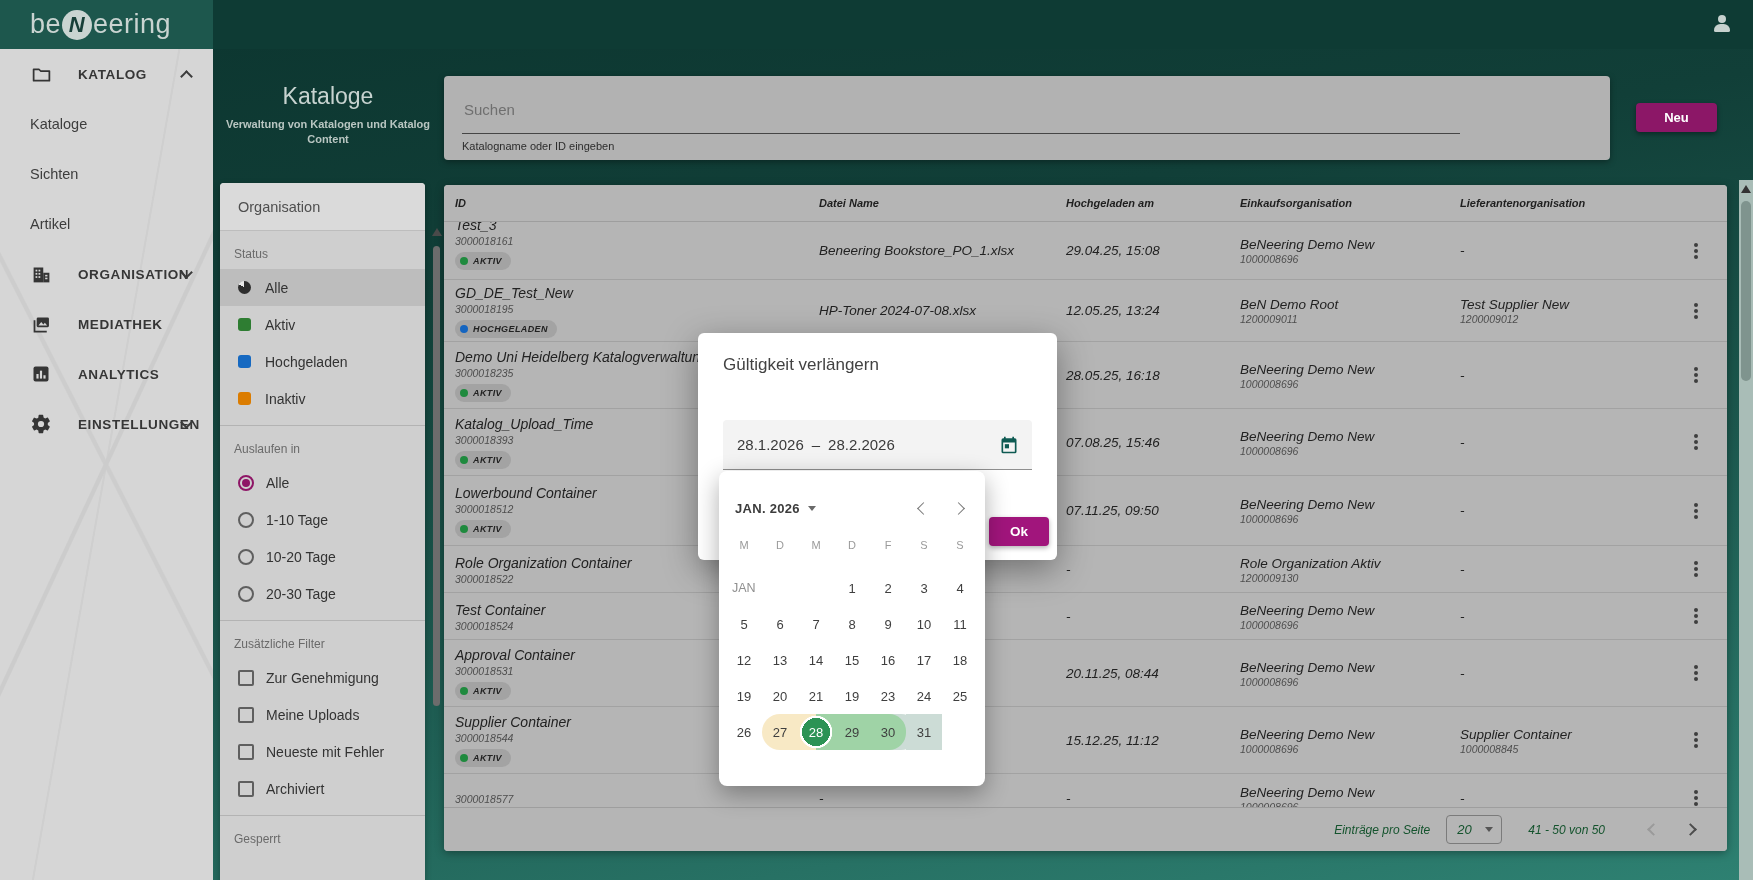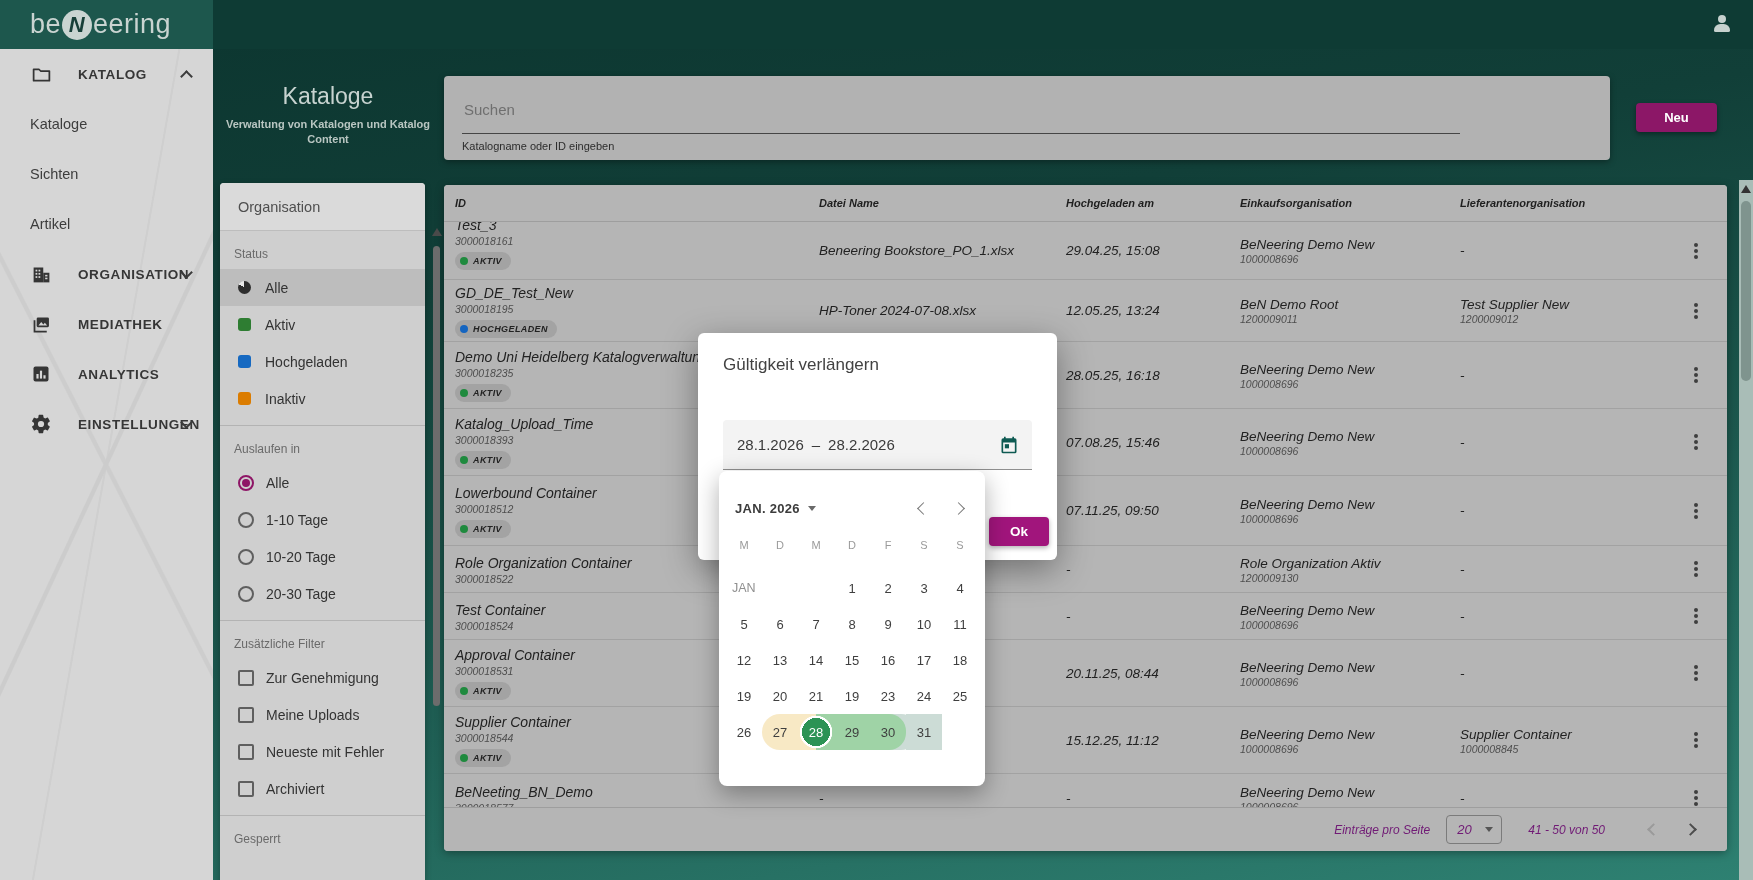"BeNeeting_BN_Demo" div.cell-name { html: <div>BeNeeting_BN_Demo</div> -> none }
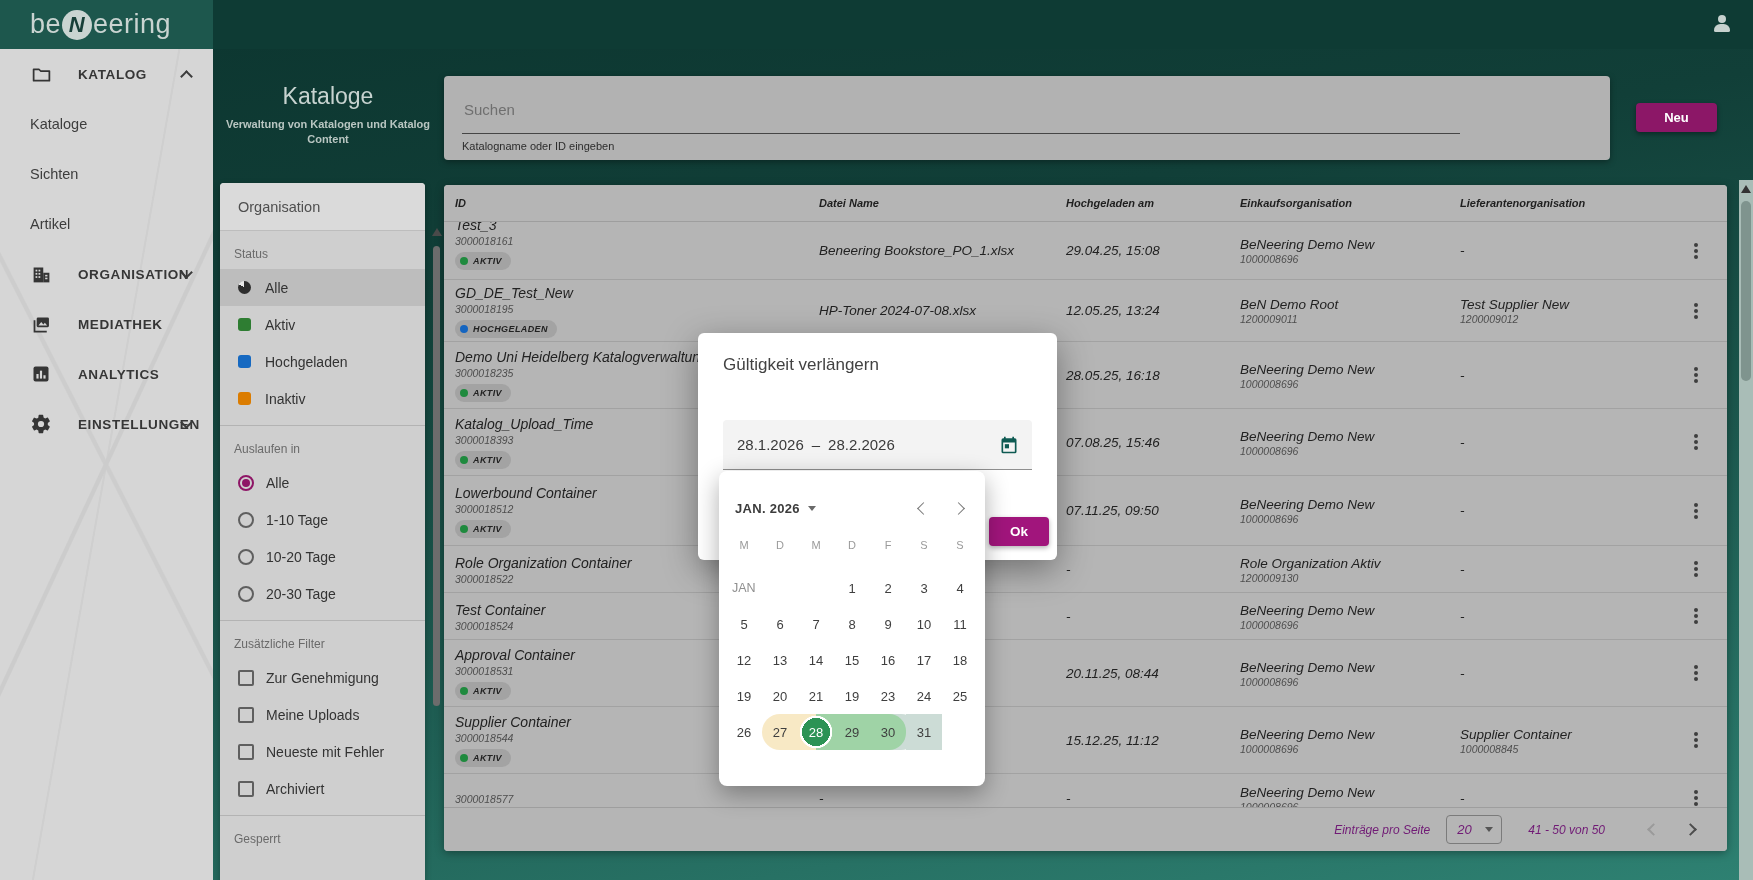"Einträge pro Seite" .tfoot { color: #701a75 -> #14532d }
